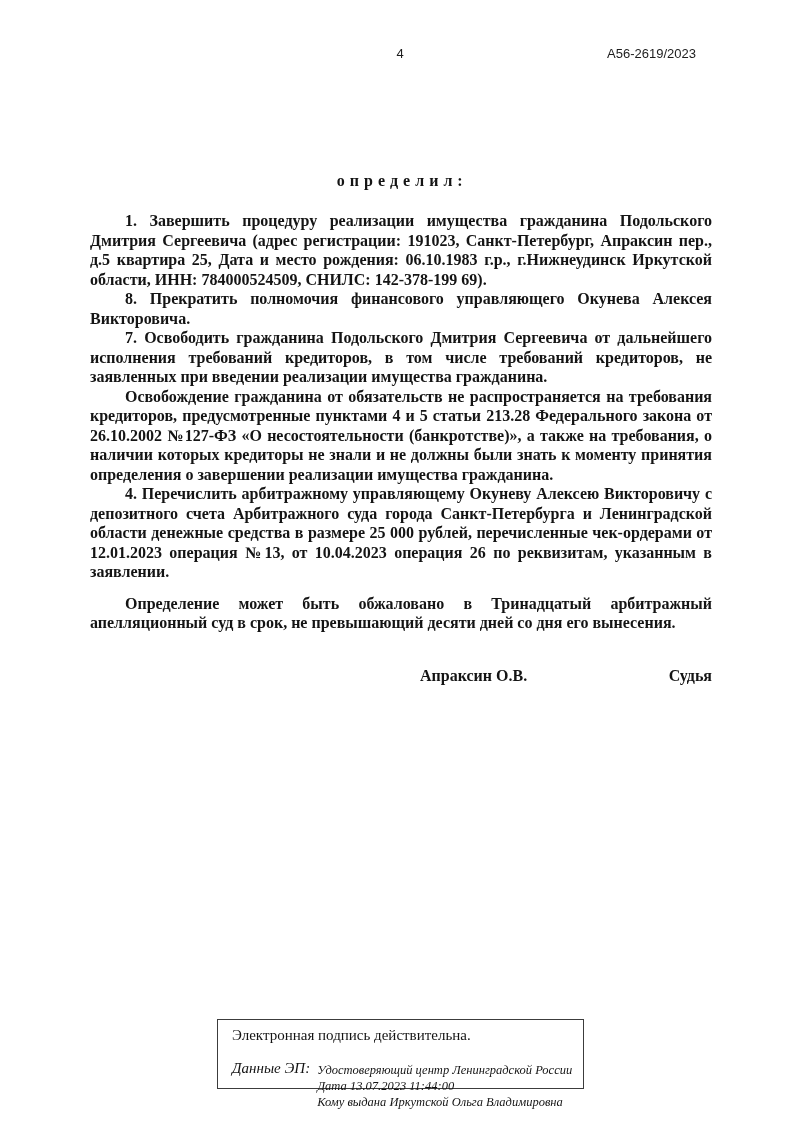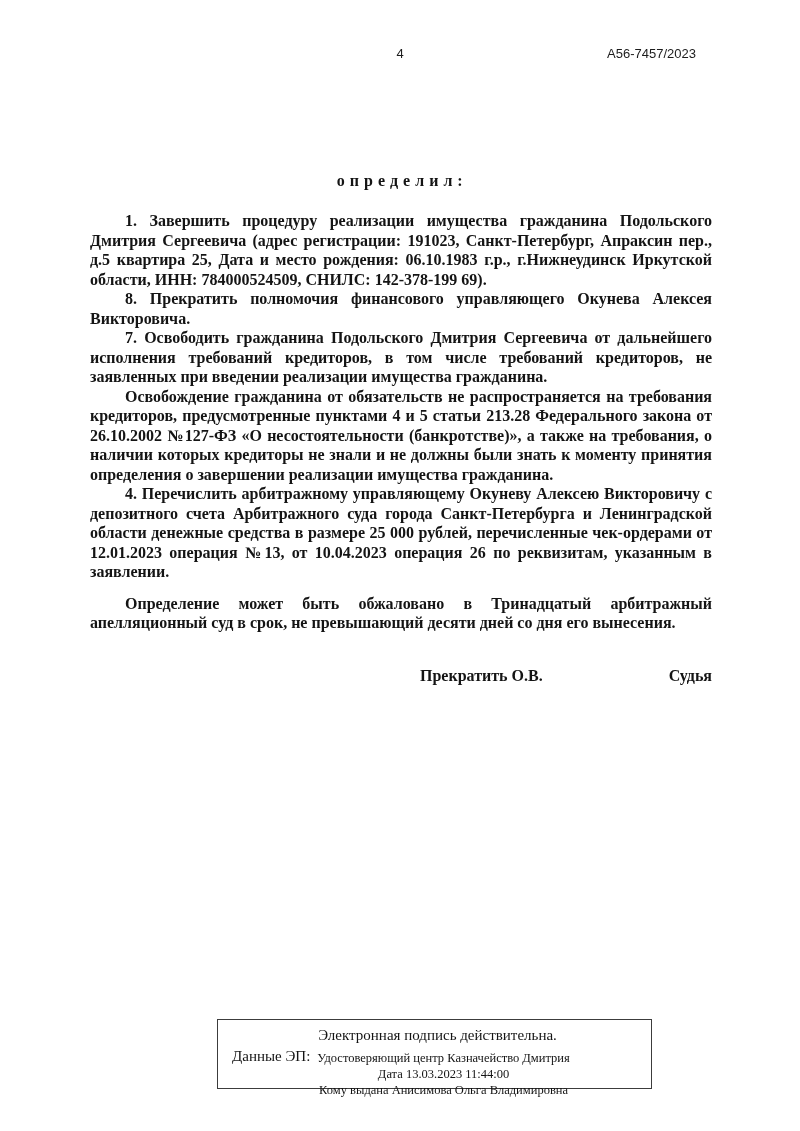"А56-7457/2023" span.case-num { text: А56-7457/2023 -> А56-2619/2023 }
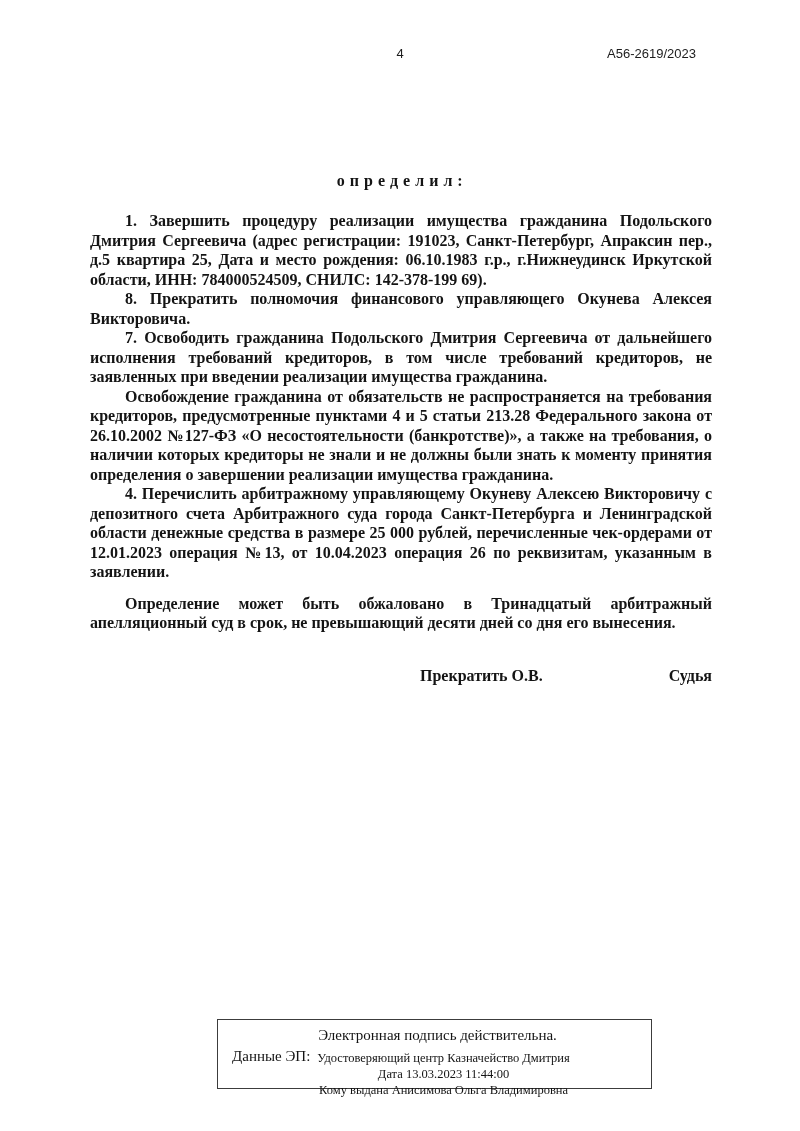"Прекратить О.В." span.sig-name { text: Прекратить -> Апраксин }
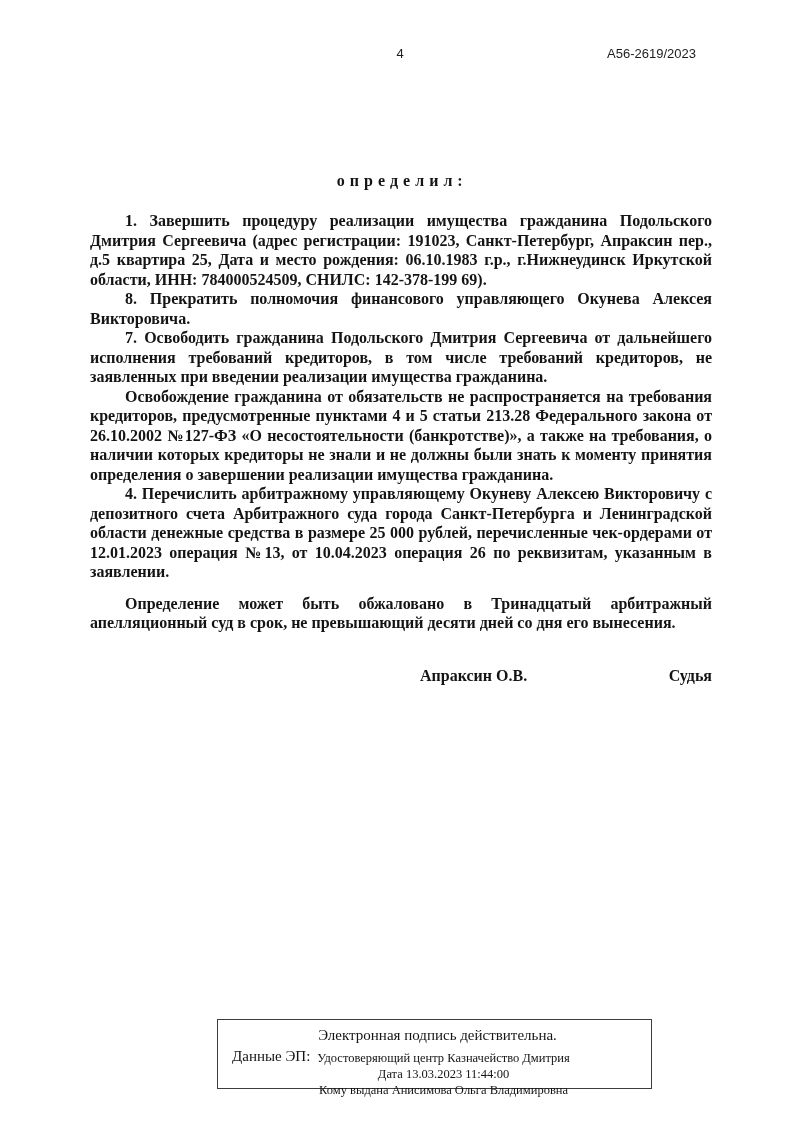"Электронная подпись действительна." .stamp { text-align: center -> none; width: 435px -> 367px }
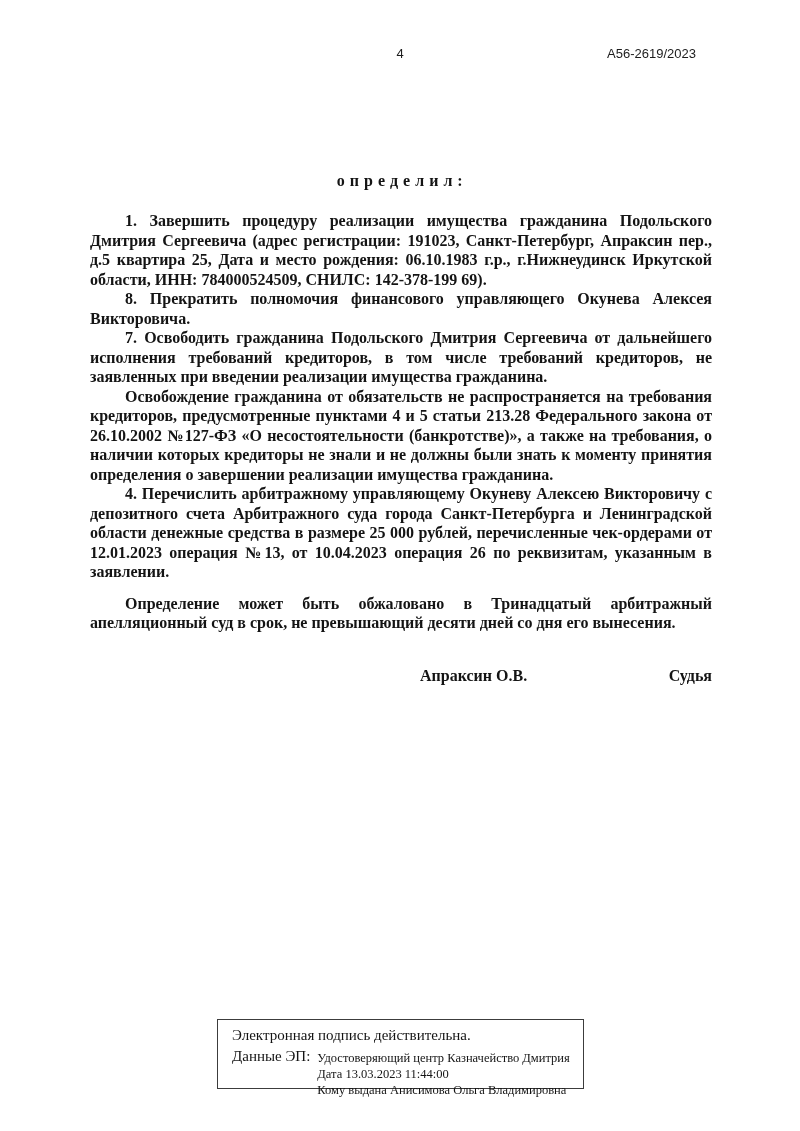"Данные ЭП:" .stamp-row { font-style: none -> italic; margin-top: 4px -> 16px }
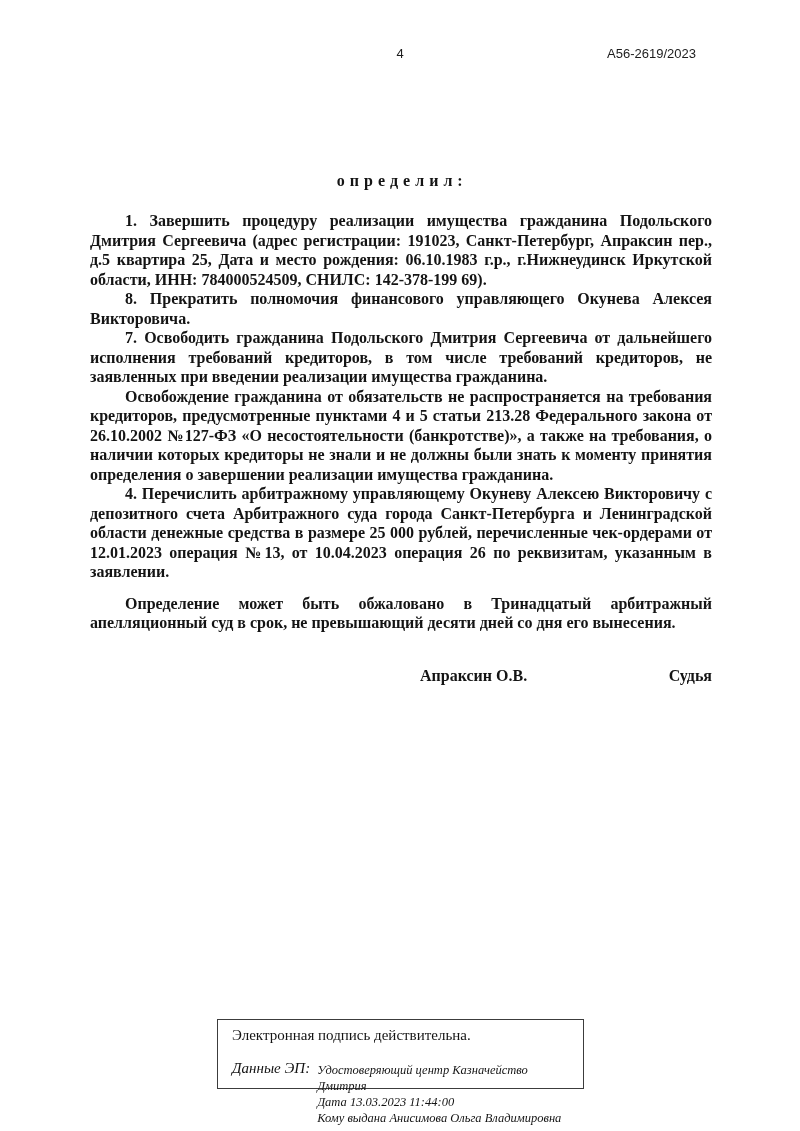"Удостоверяющий центр Казначейство" div { text: Казначейство Дмитрия -> Ленинградской России }
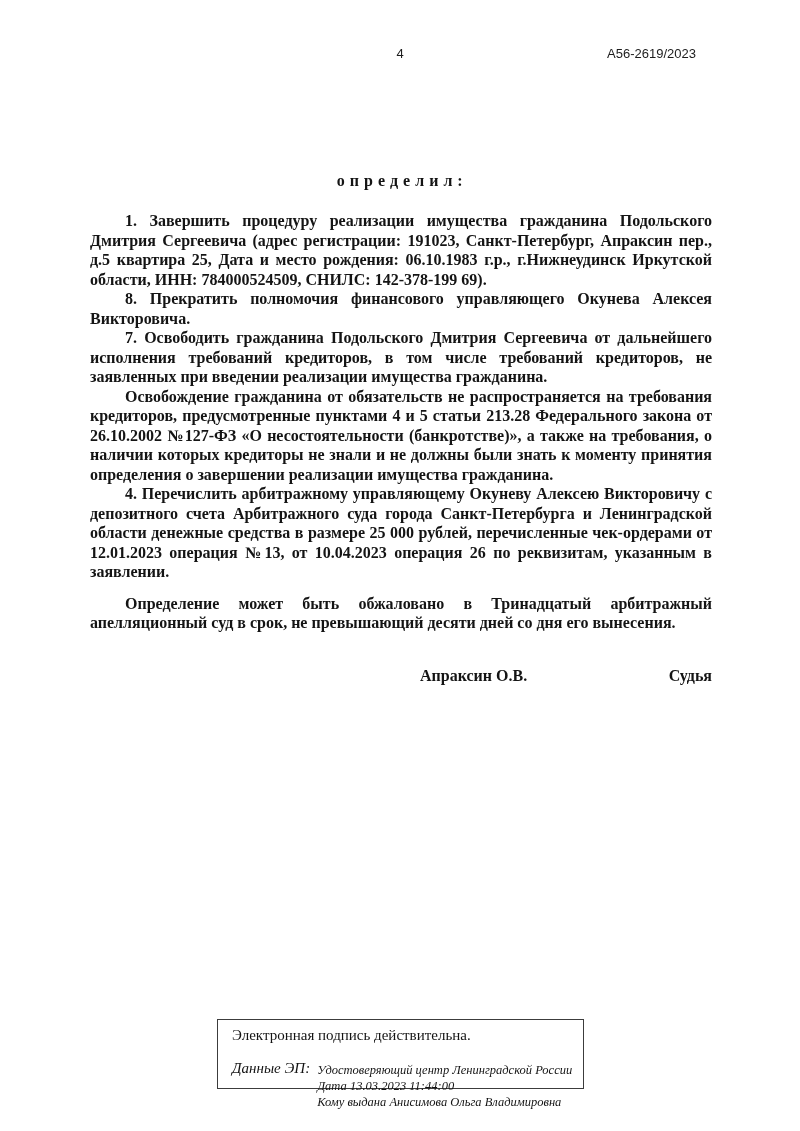"Дата 13.03.2023 11:44:00" div { text: 13.03.2023 -> 13.07.2023 }
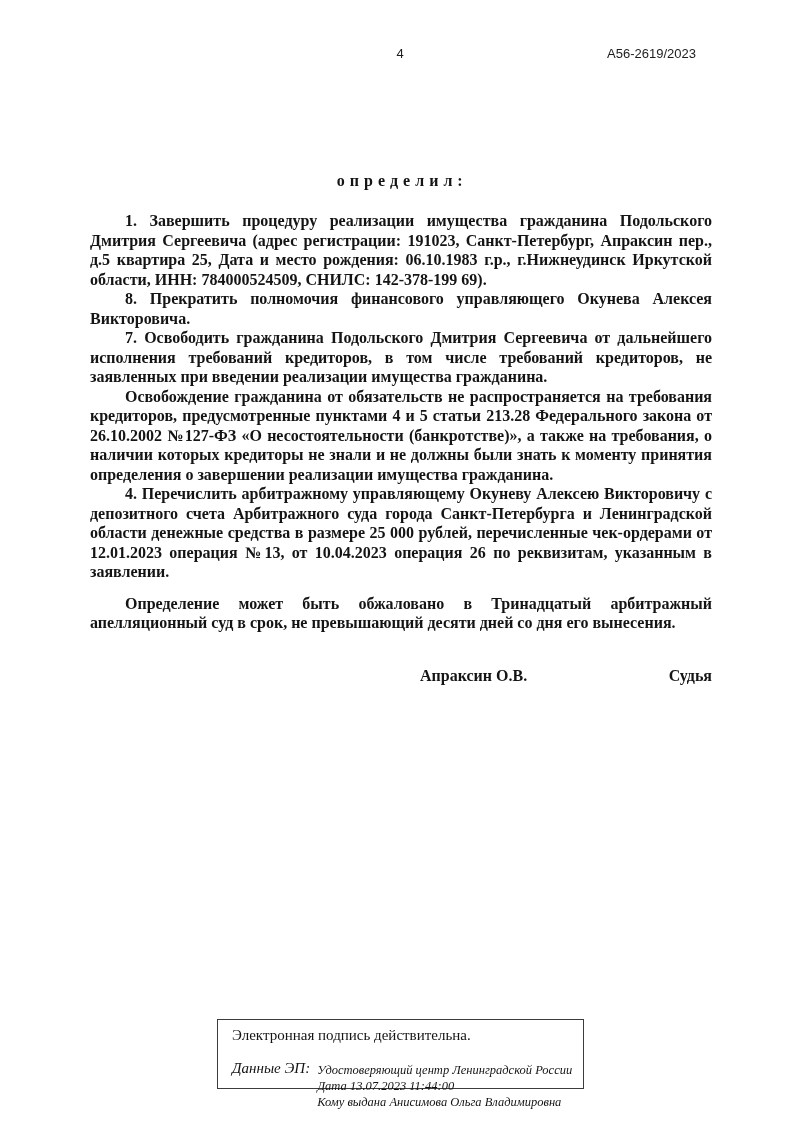"Кому выдана Анисимова Ольга Владимировна" div { text: Анисимова -> Иркутской }
